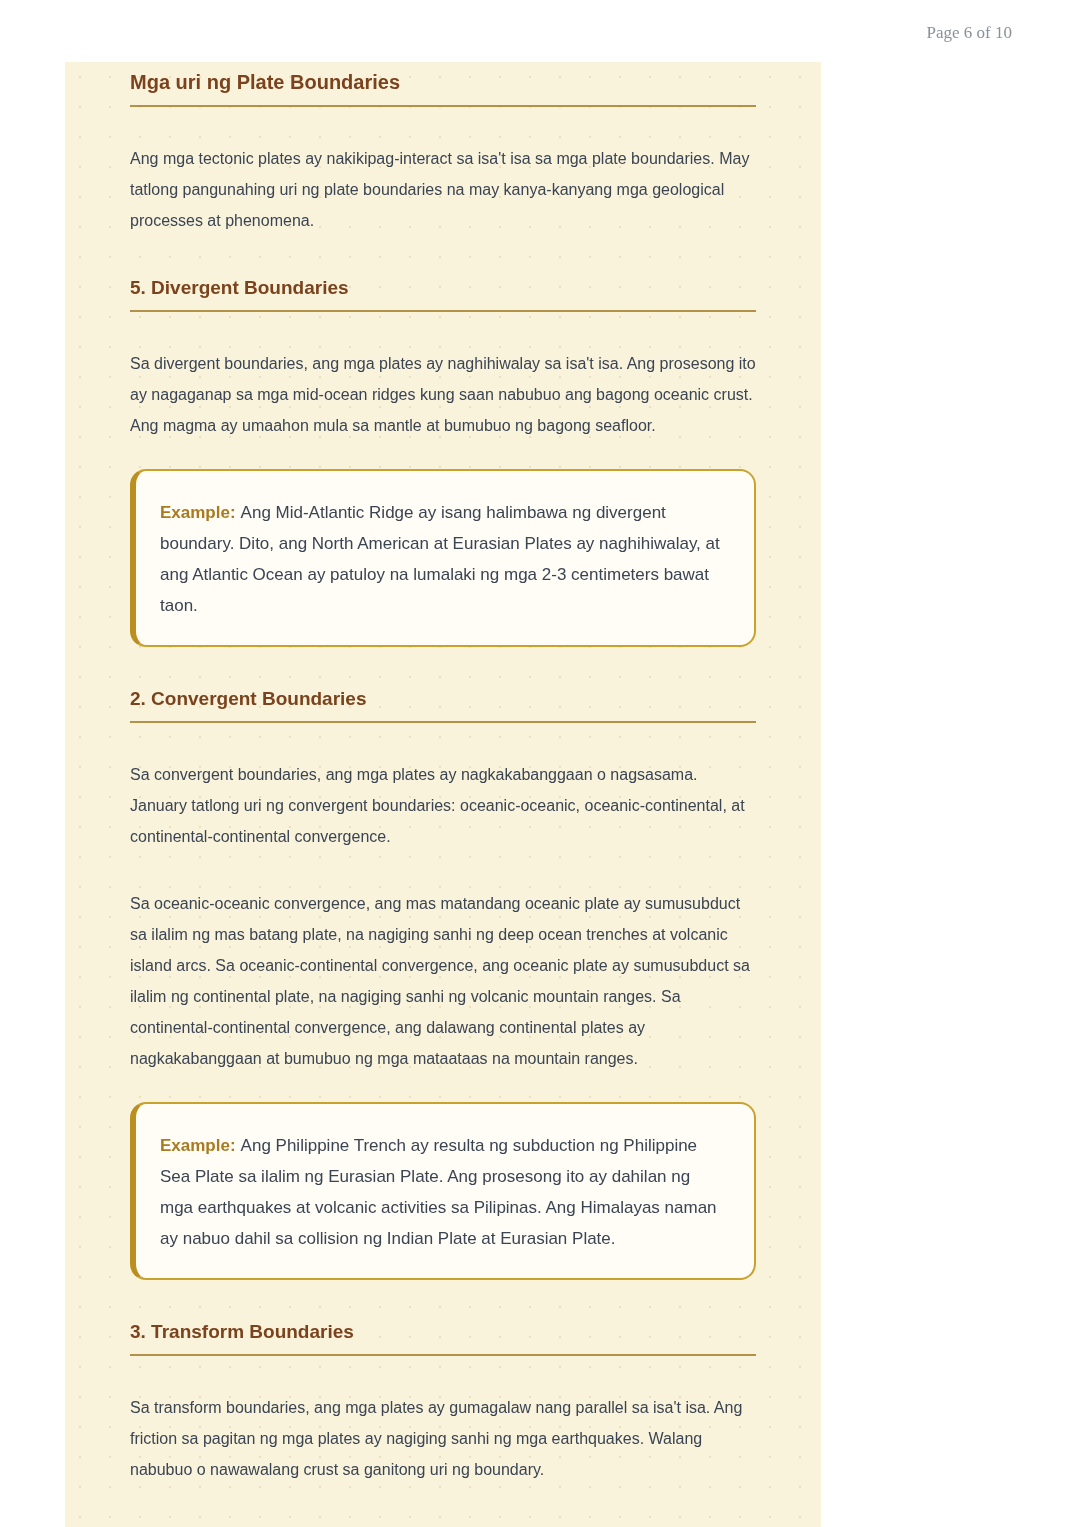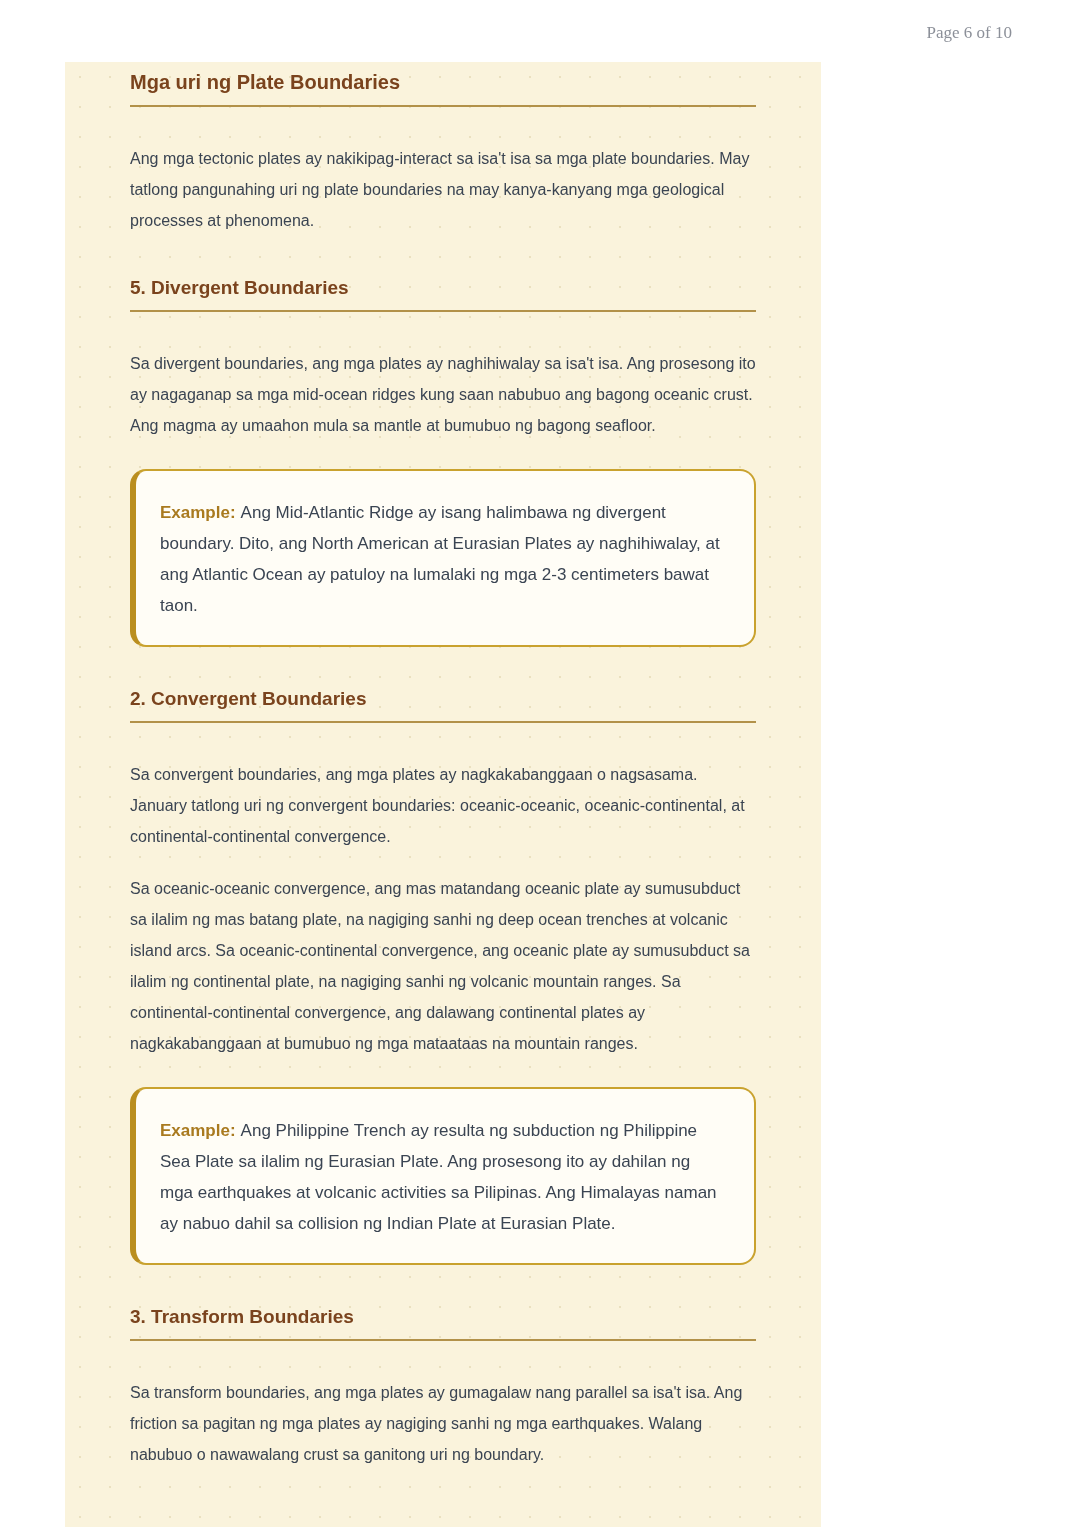"Sa oceanic-oceanic convergence, ang mas" p.body-text.follow { margin-top: 21px -> 36px }
